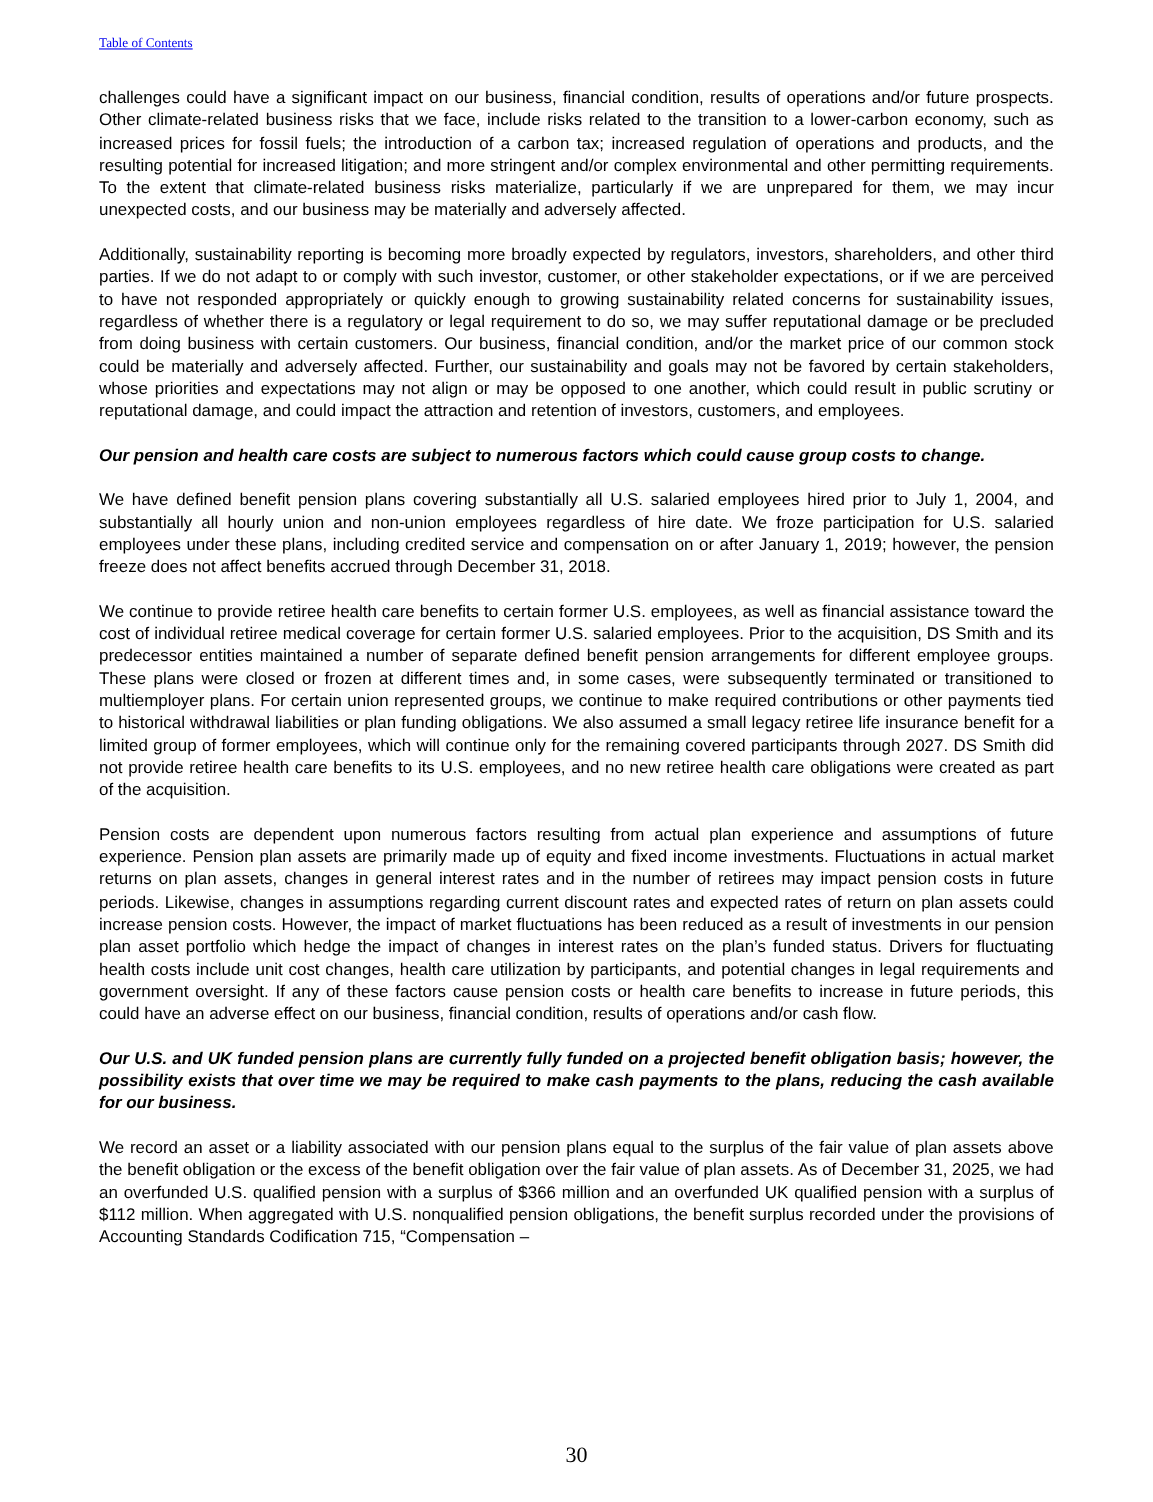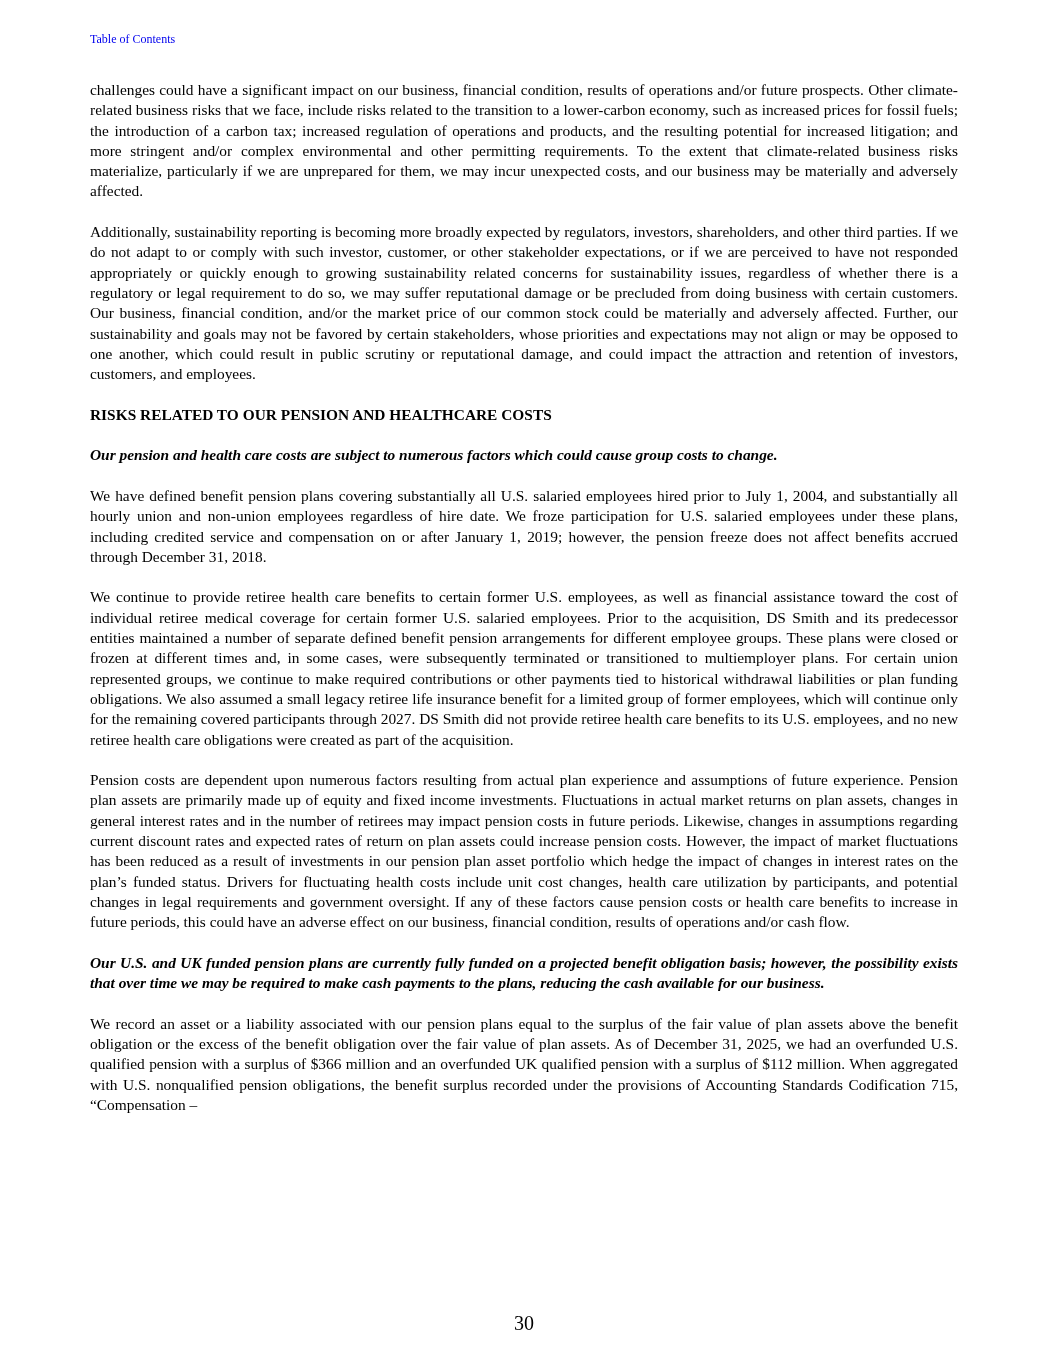"Table of Contents" .toc-link { text-decoration: none -> underline }
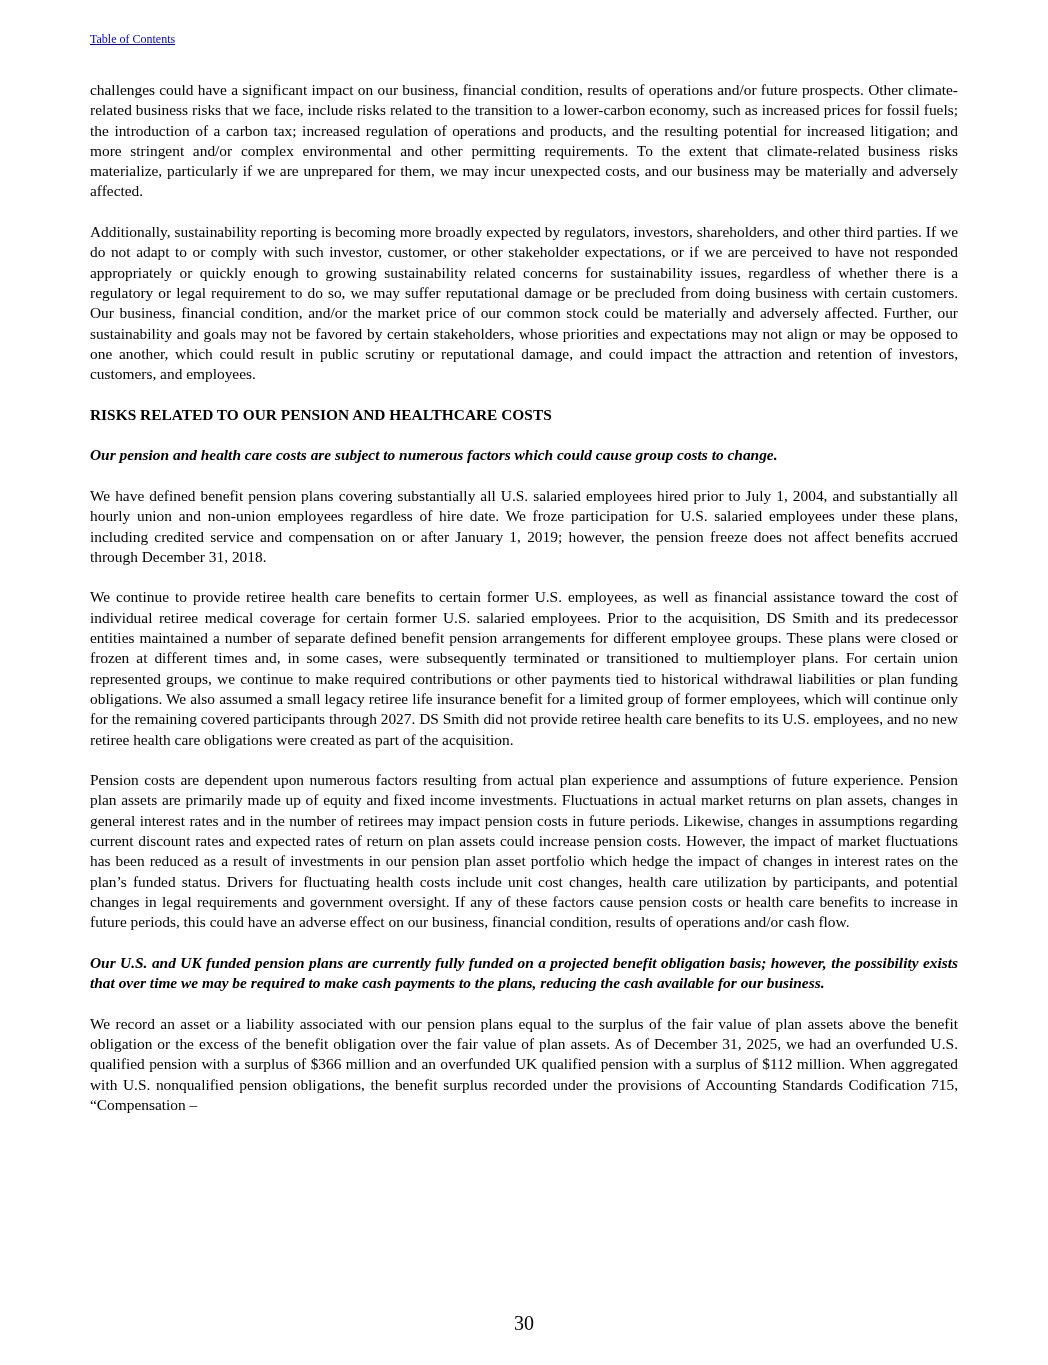"challenges could have a significant" .content { font-family: Liberation Serif, serif -> Liberation Sans, sans-serif }
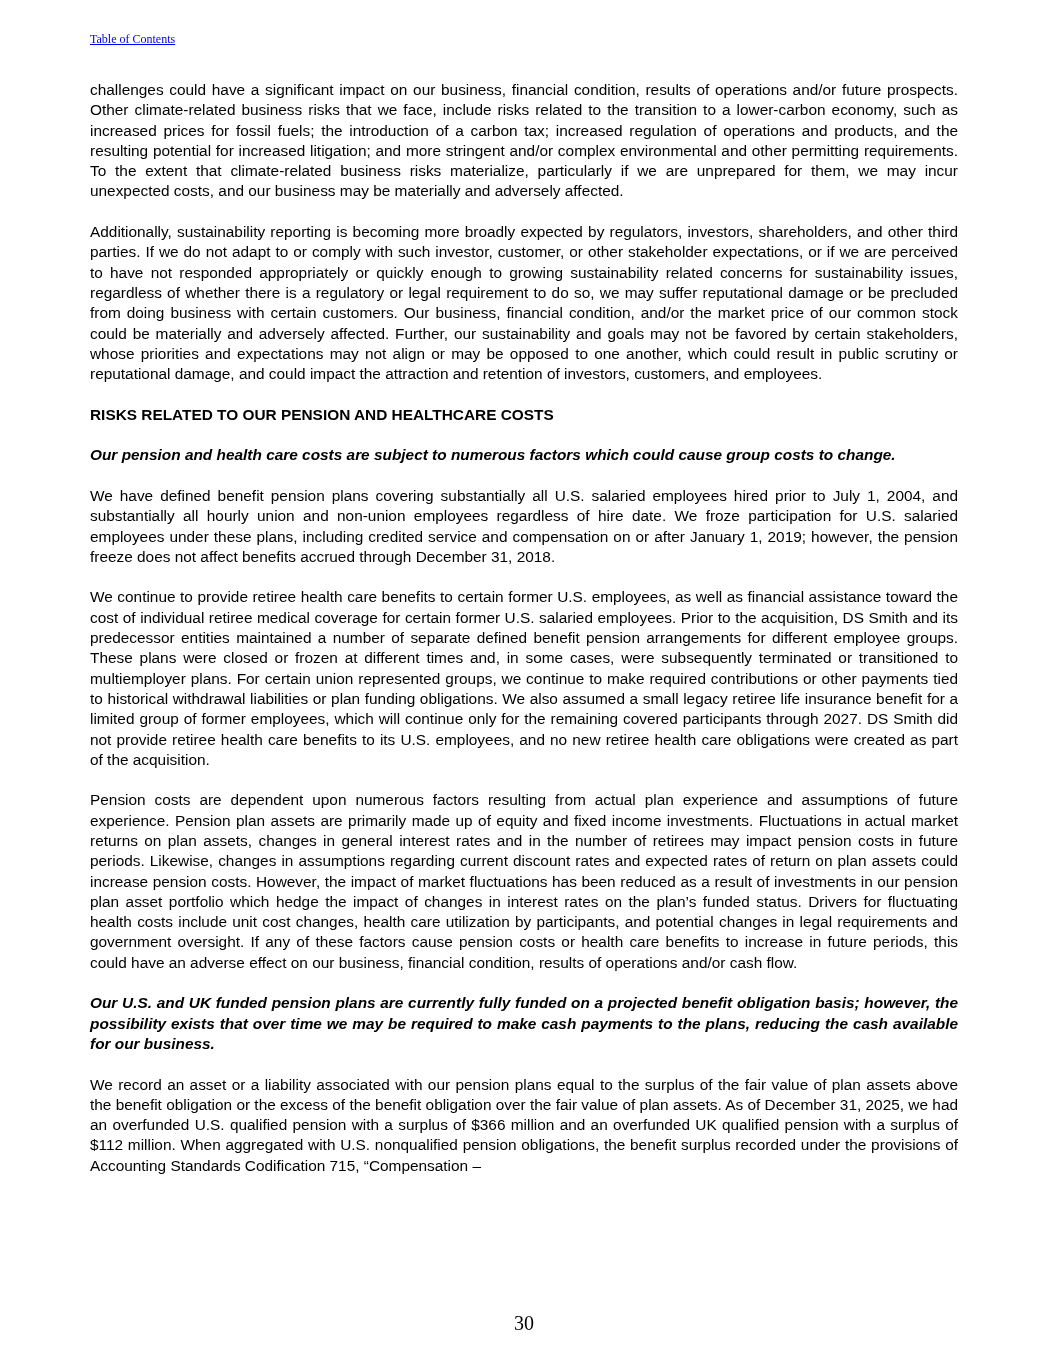"RISKS RELATED TO OUR PENSION" p.section-heading { html: <p>RISKS RELATED TO OUR PENSION AND HEALTHCARE COSTS</p> -> none }
